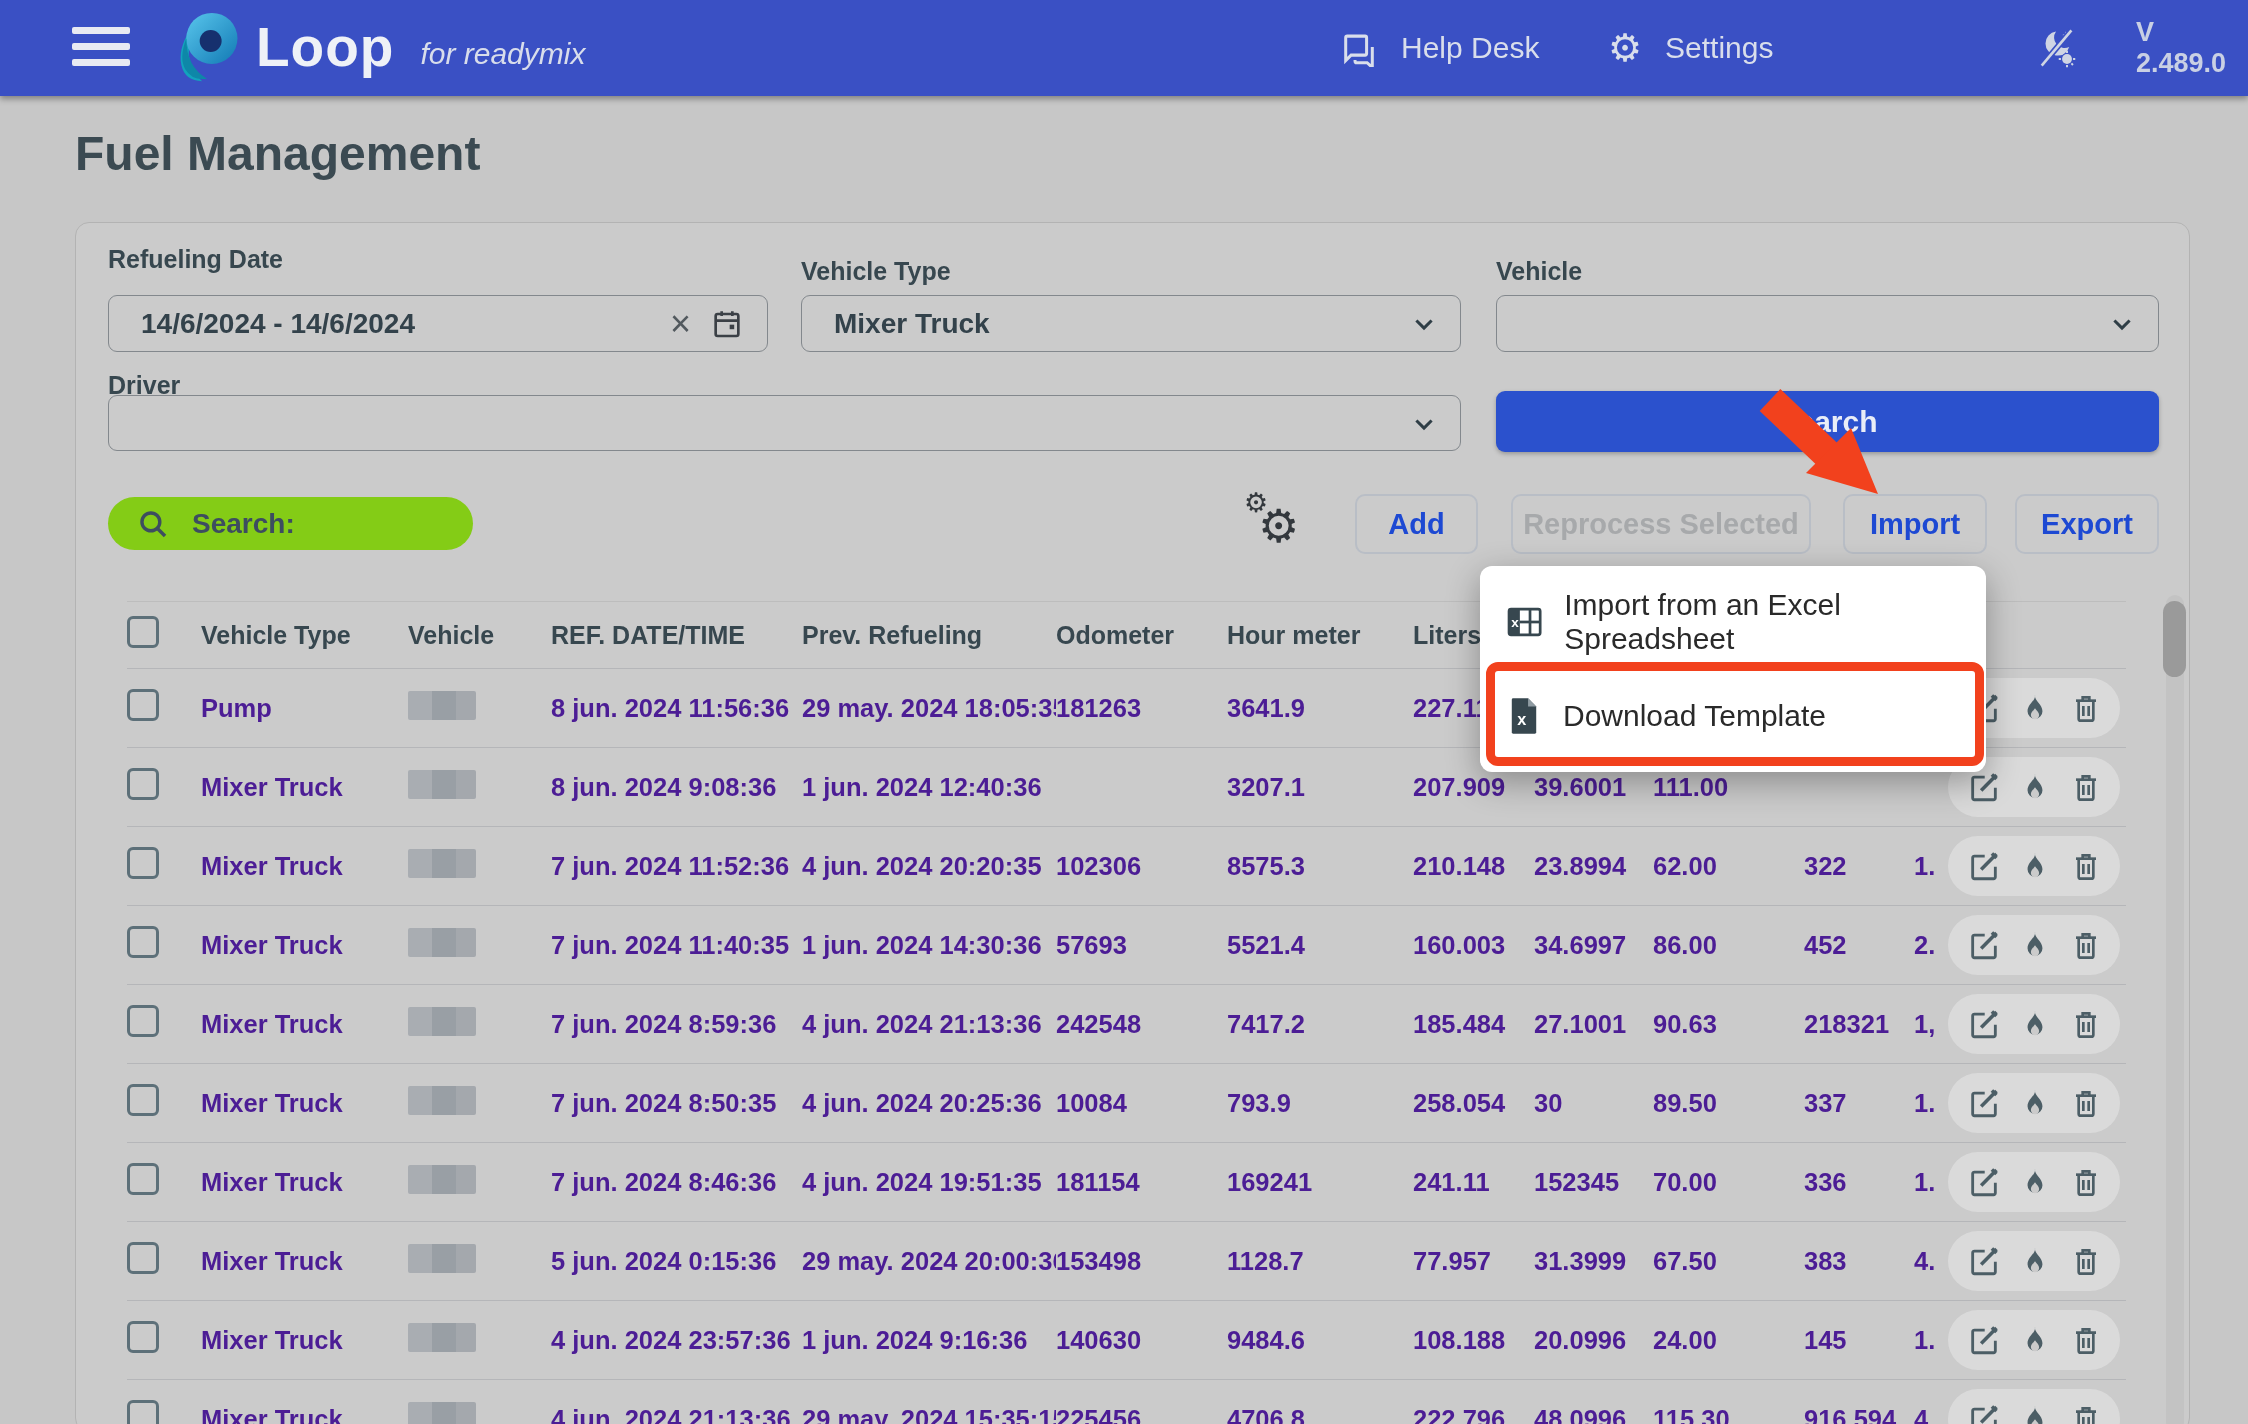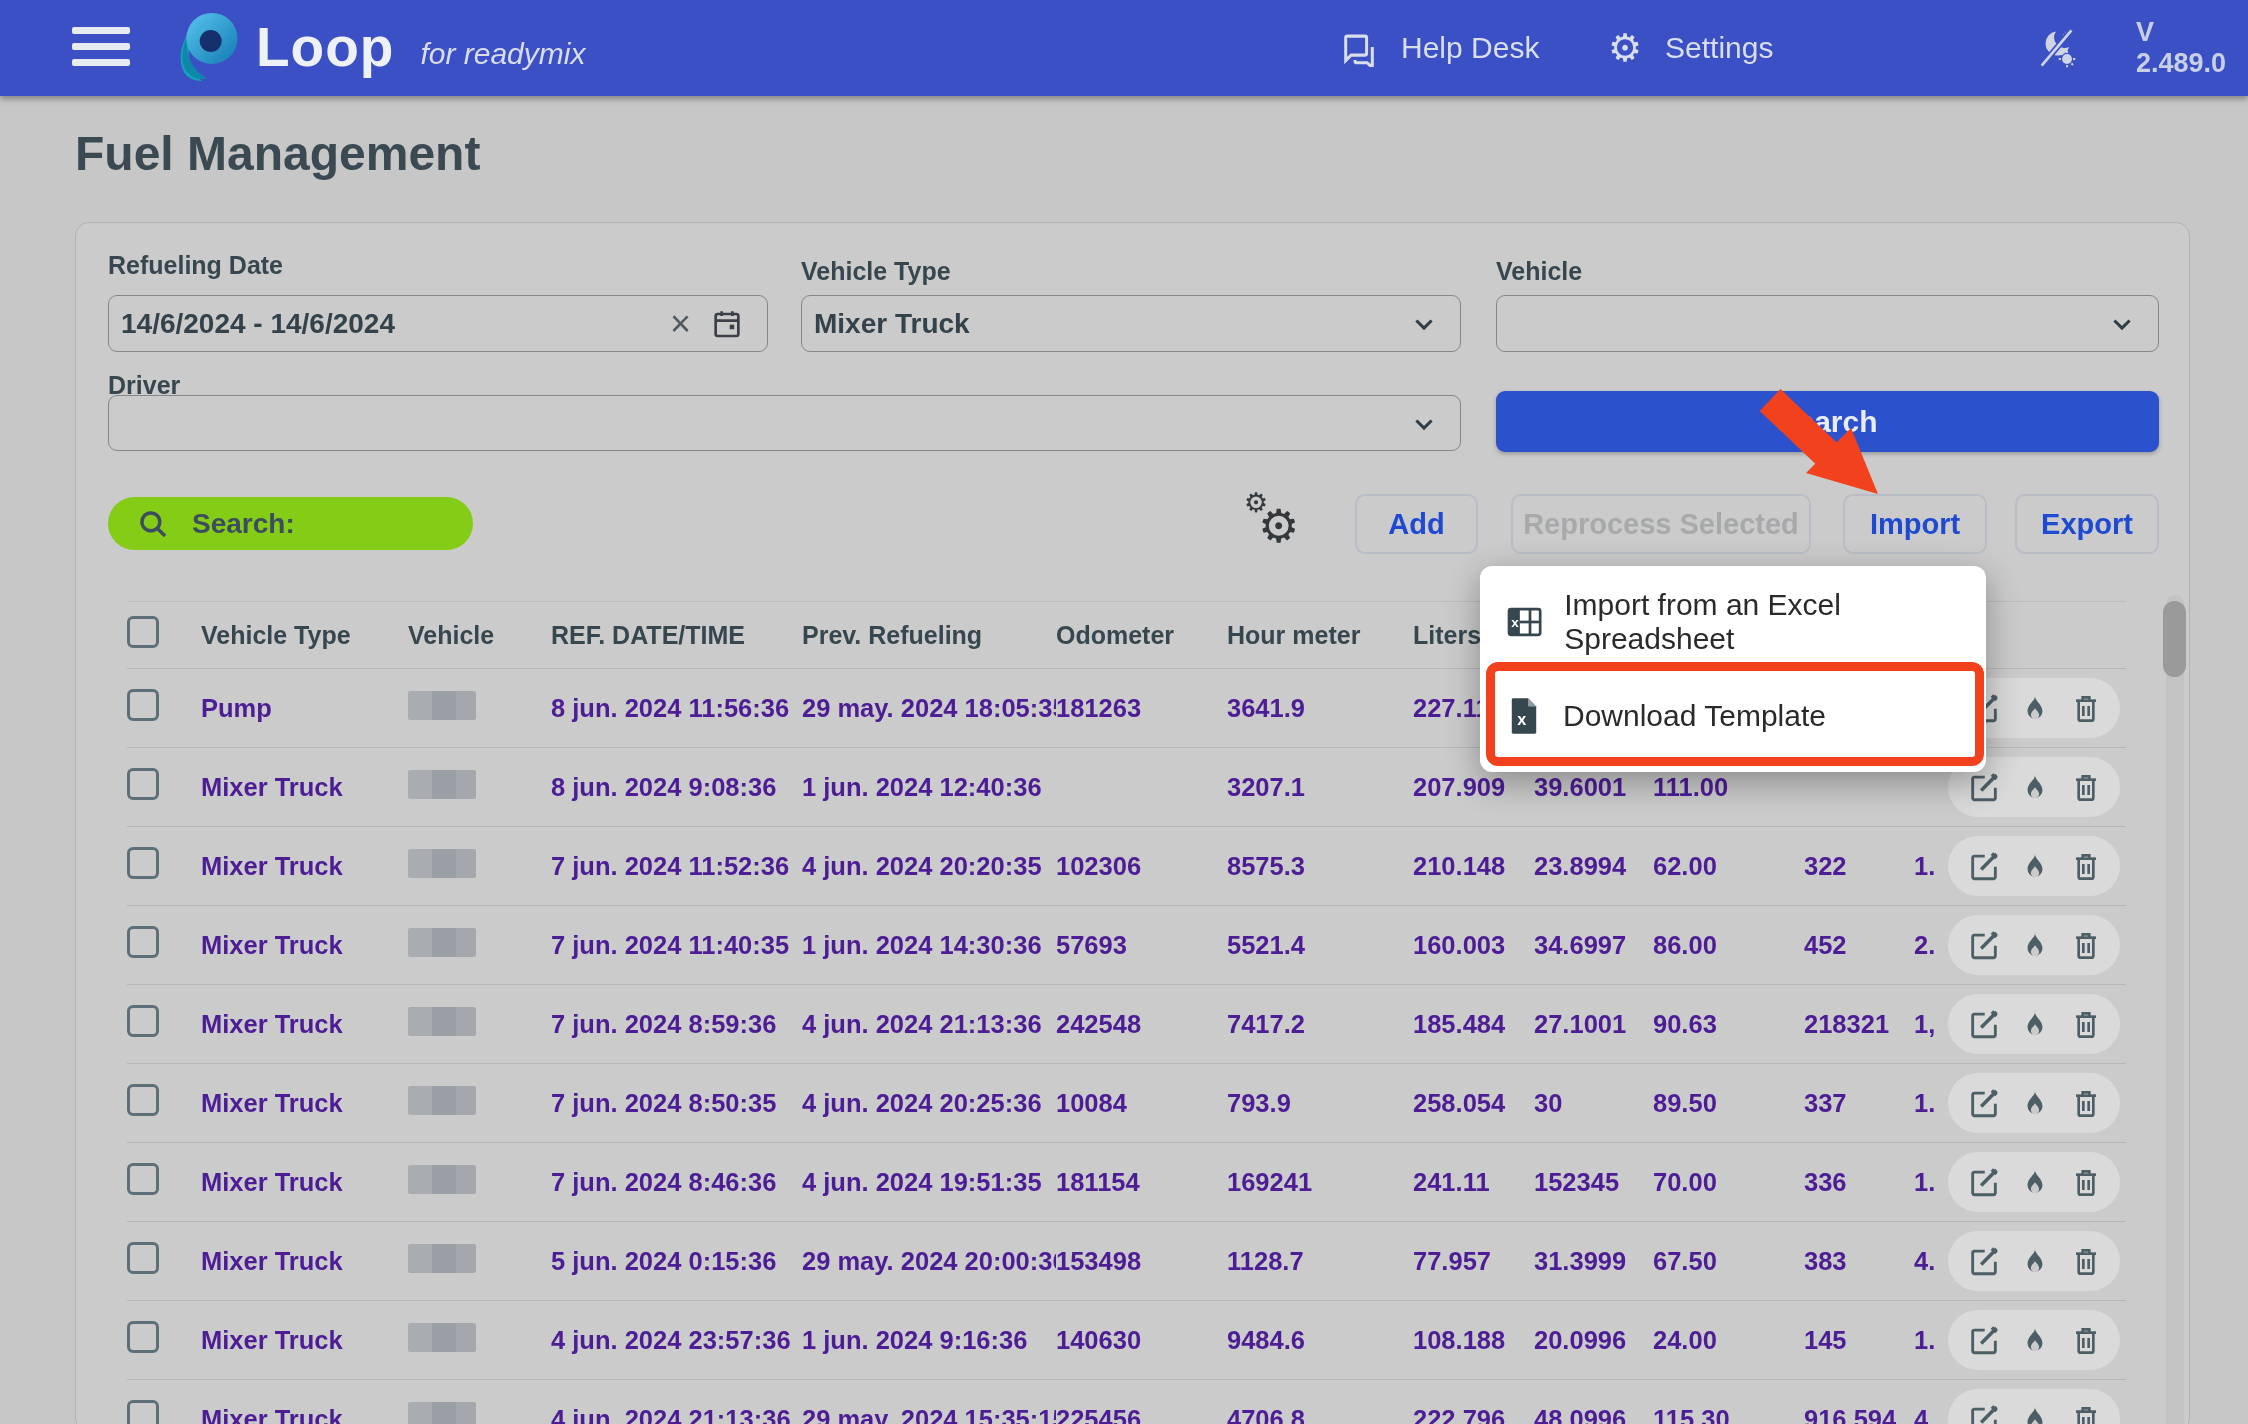"Refueling Date" div.flabel { top: 28px -> 22px }
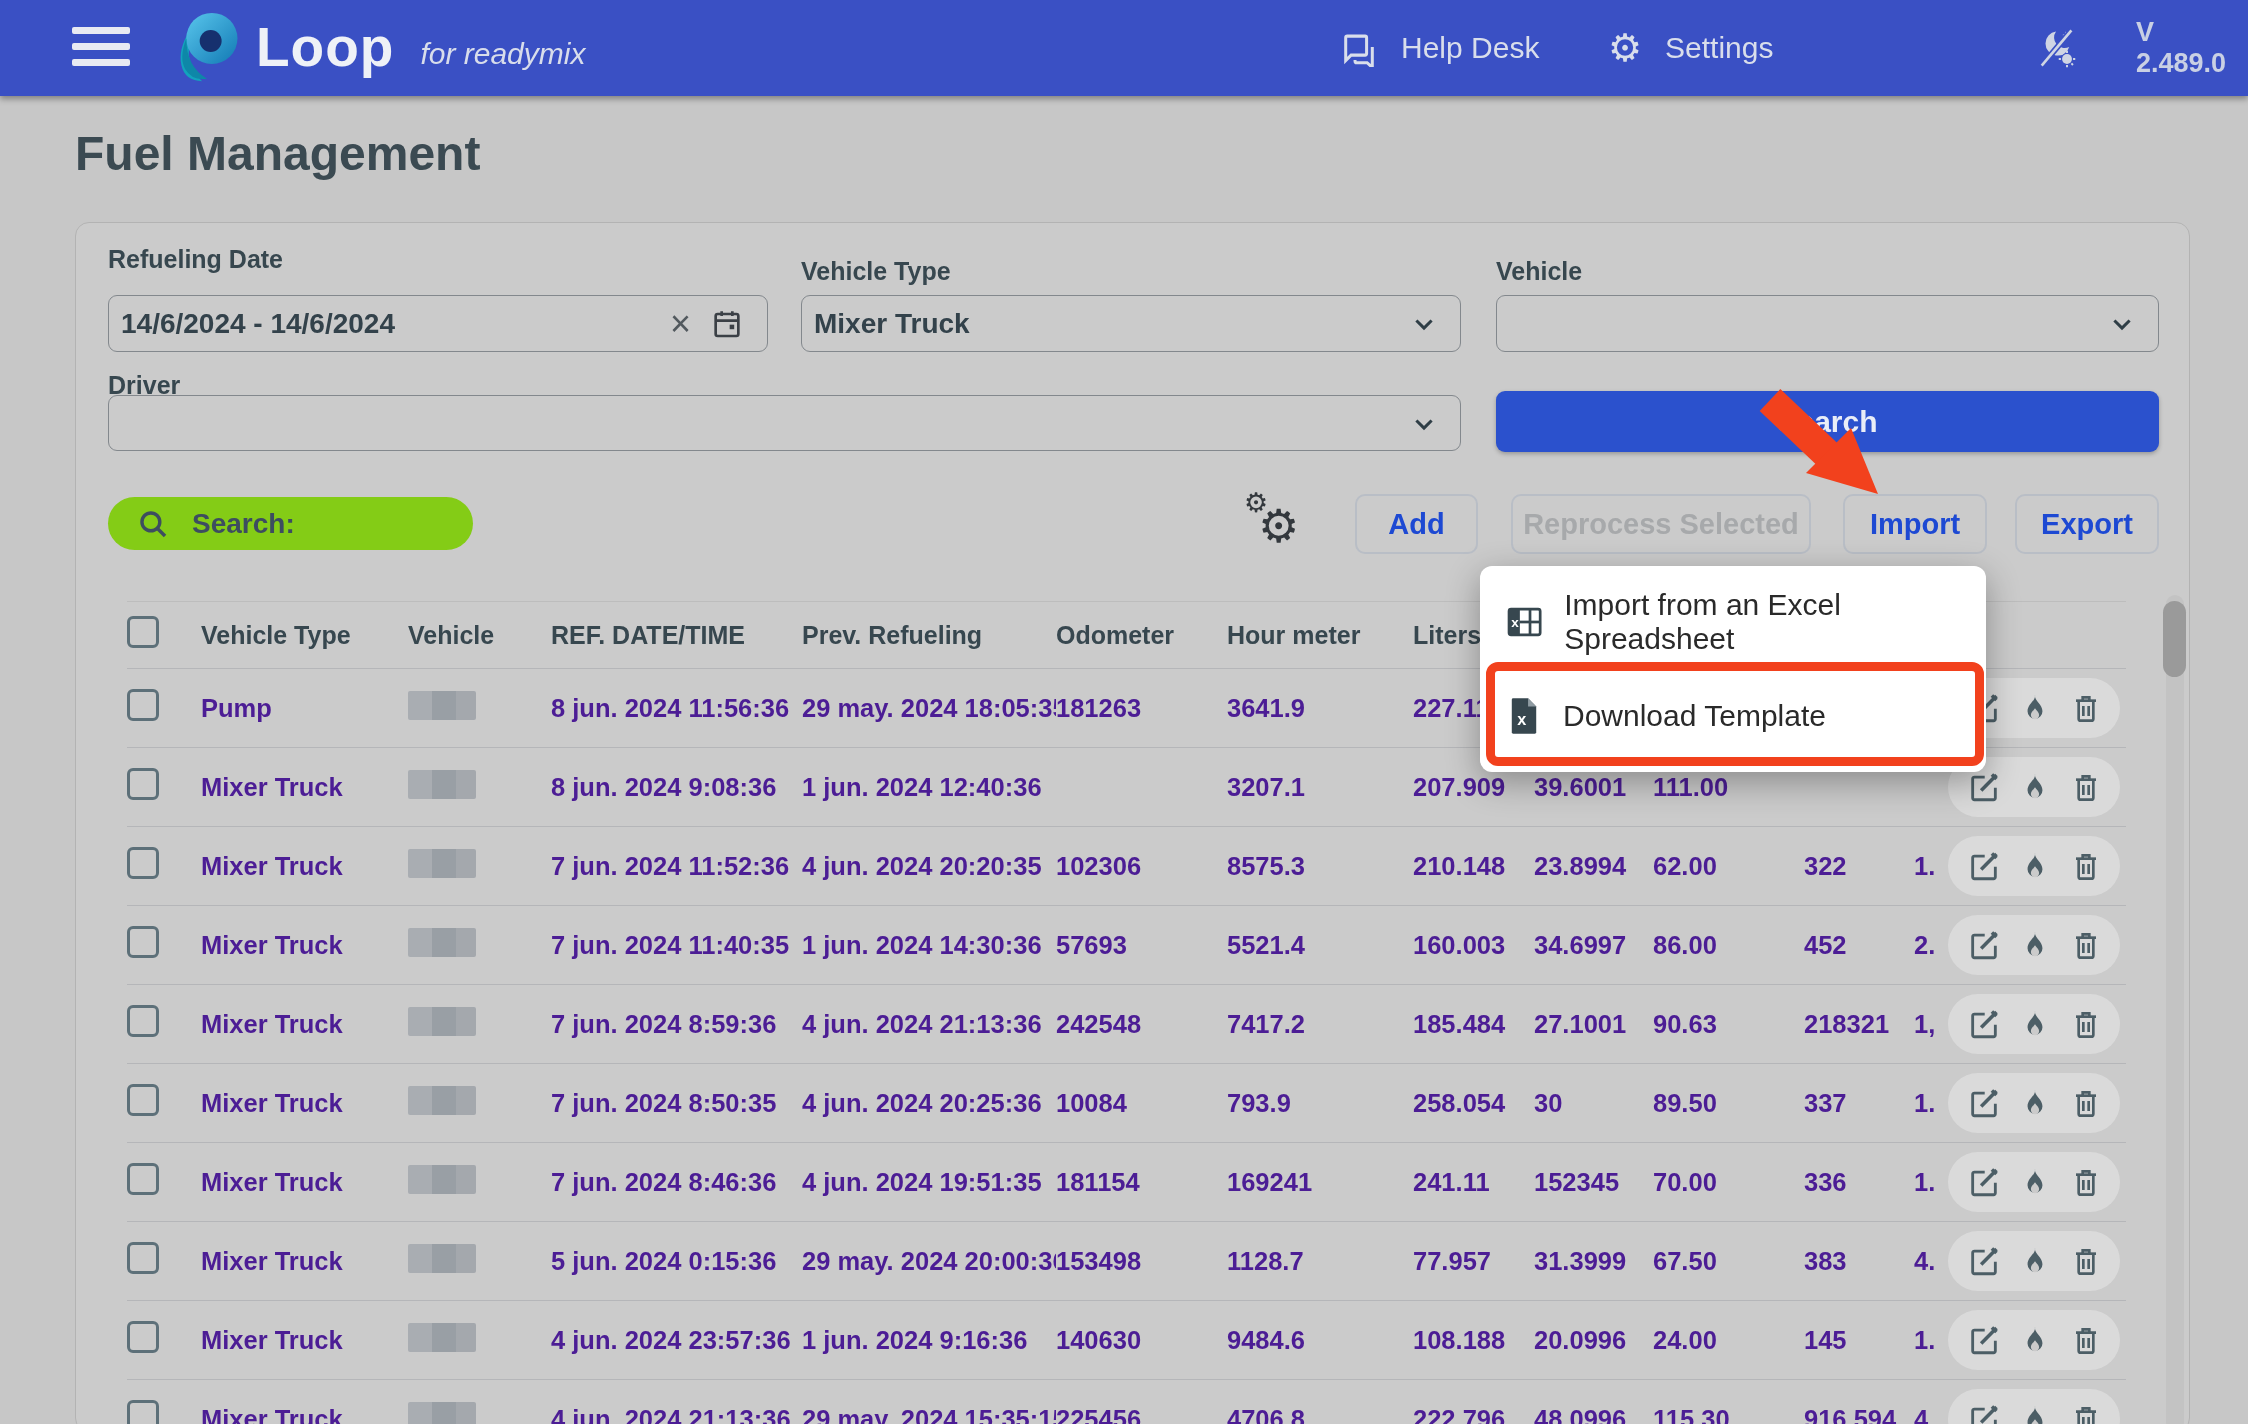"14/6/2024 - 14/6/2024" .fld { padding: 0 12px -> 0 32px }
